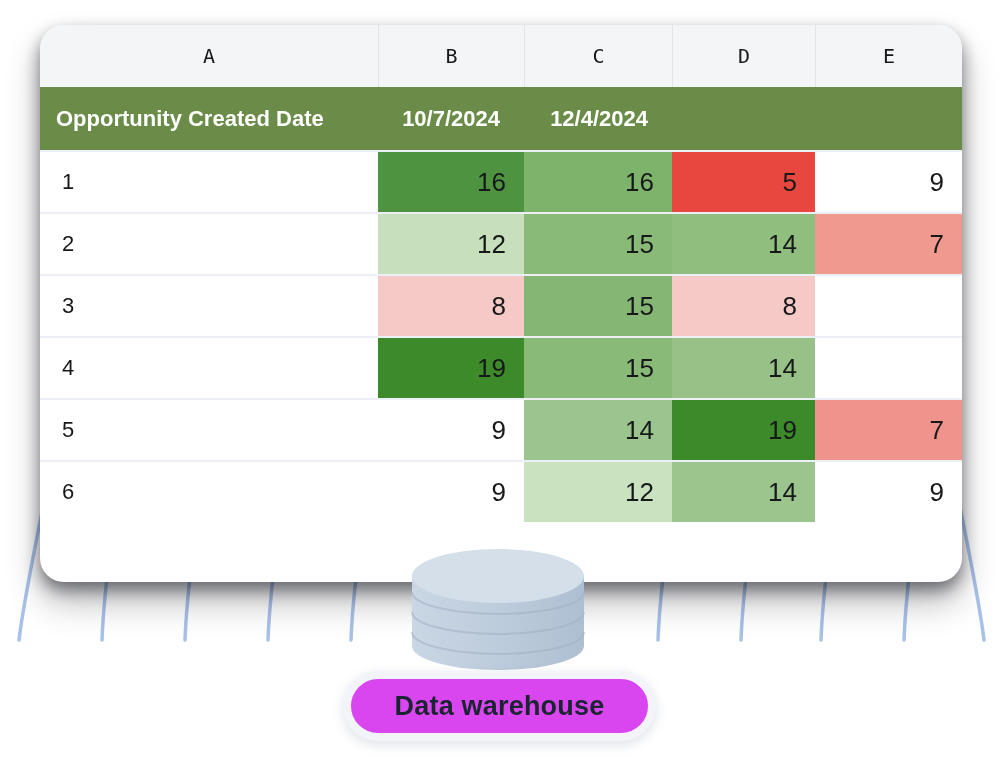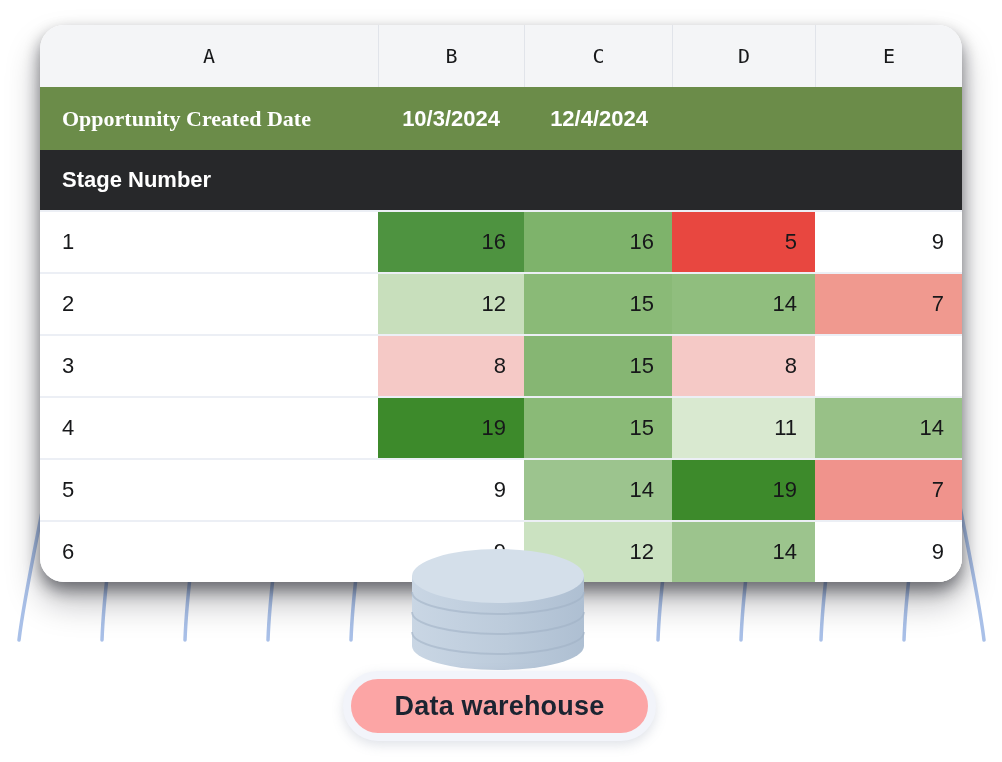"Opportunity Created Date" .green-label { font-family: Liberation Serif, serif -> none; padding-left: 22px -> 16px }
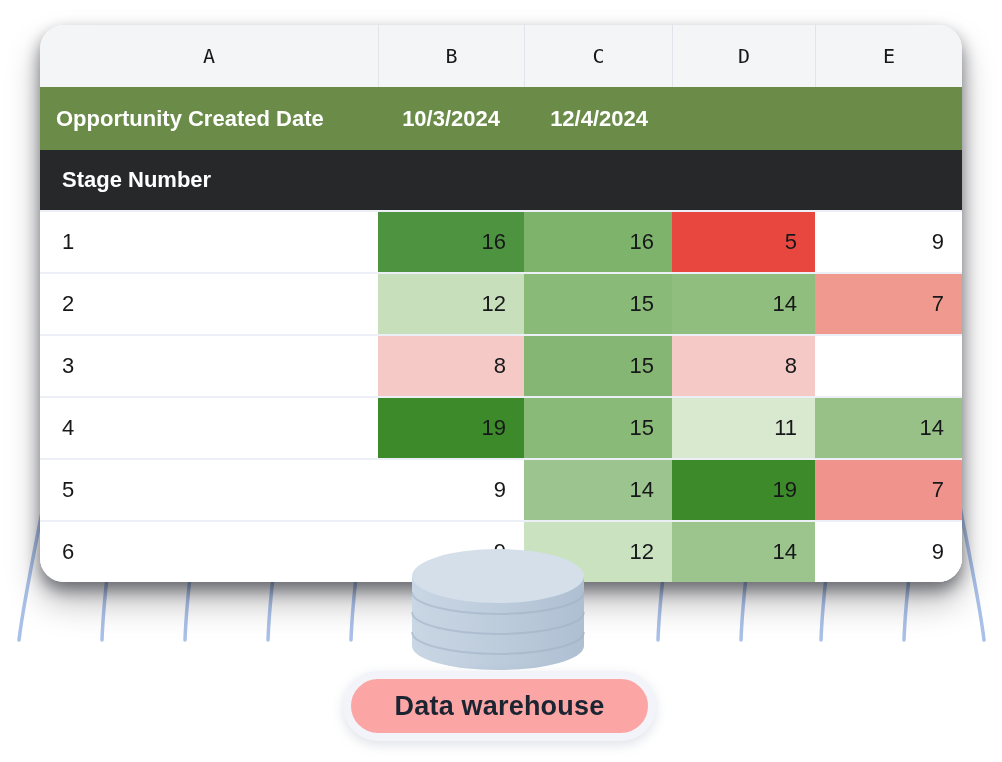"10/3/2024" div.green-date { text: 10/3/2024 -> 10/7/2024 }
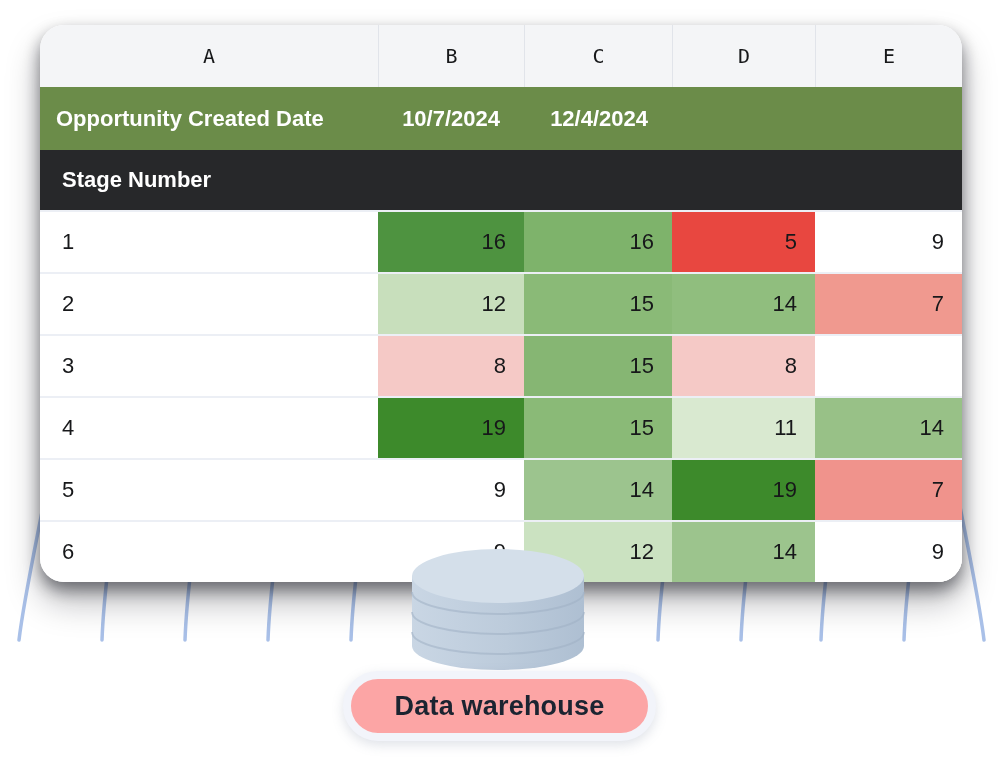"Stage Number" div.dark-row { html: <div>Stage Number</div> -> none }
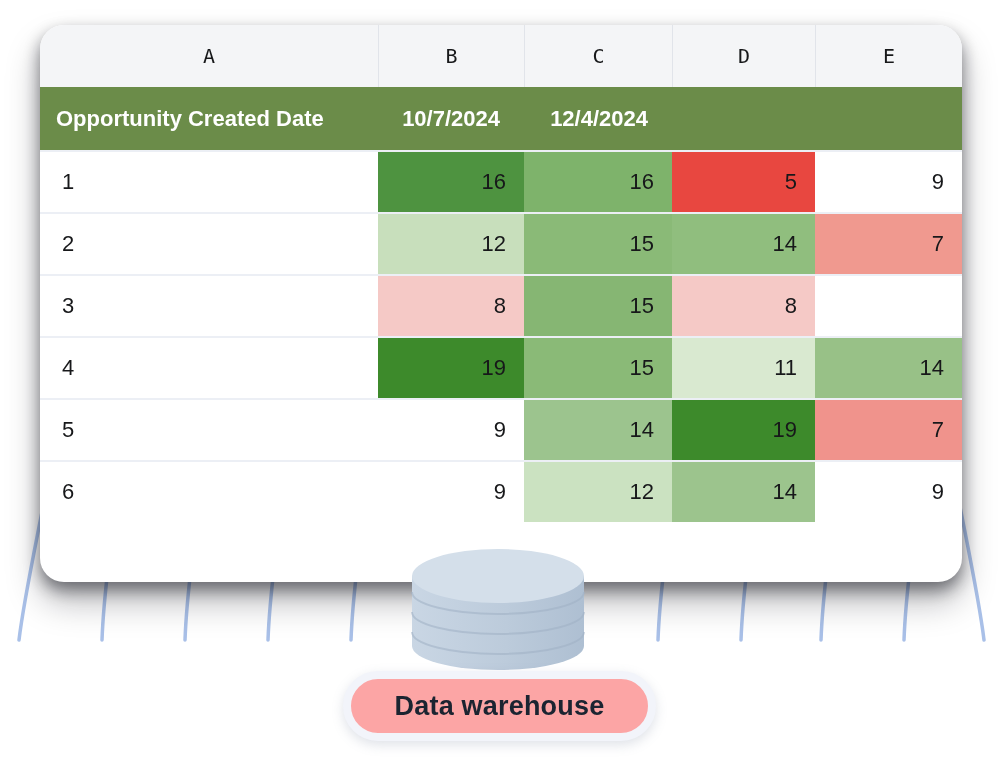"16" .value-cell { font-size: 22px -> 26px }
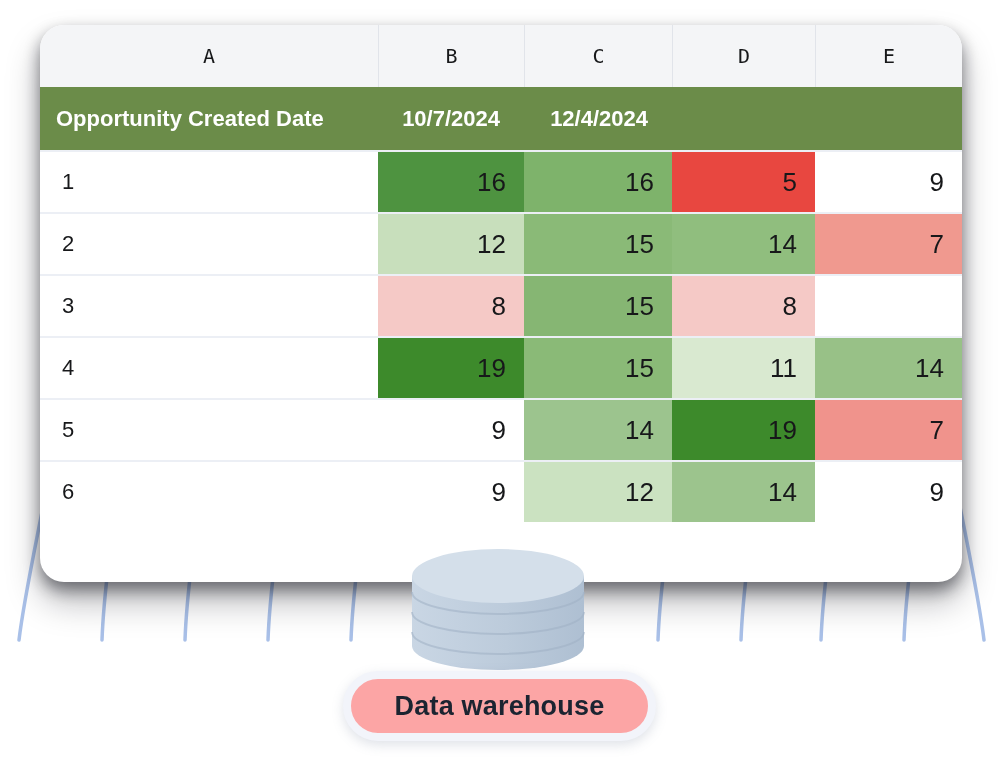"11" div.value-cell { html: <div>11</div> -> none }
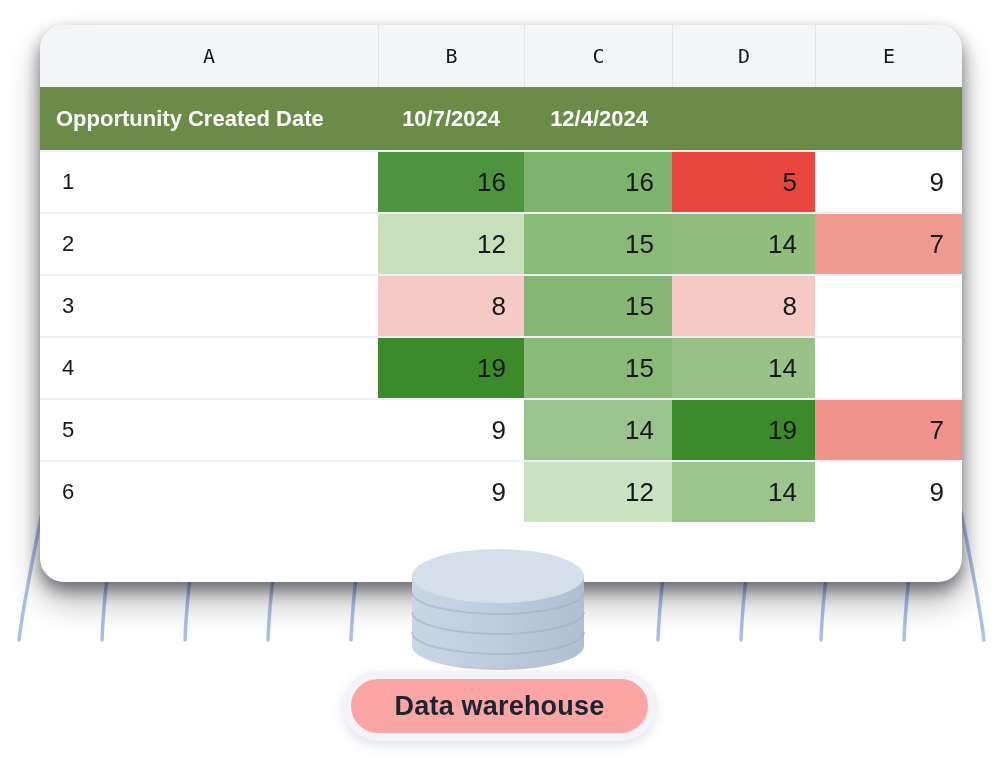"Data warehouse" .warehouse-pill { background: #fca5a5 -> #d946ef }
